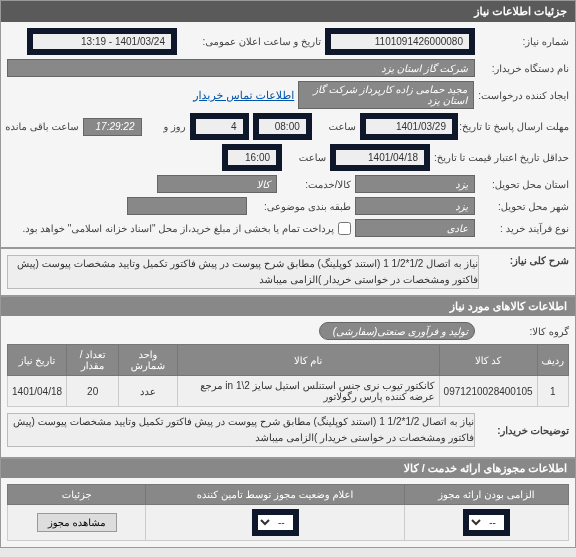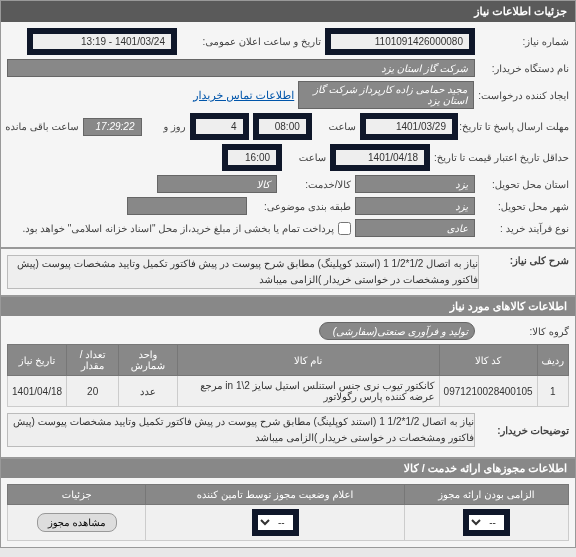"مشاهده مجوز" .btn { border-radius: 8px -> 0 }
